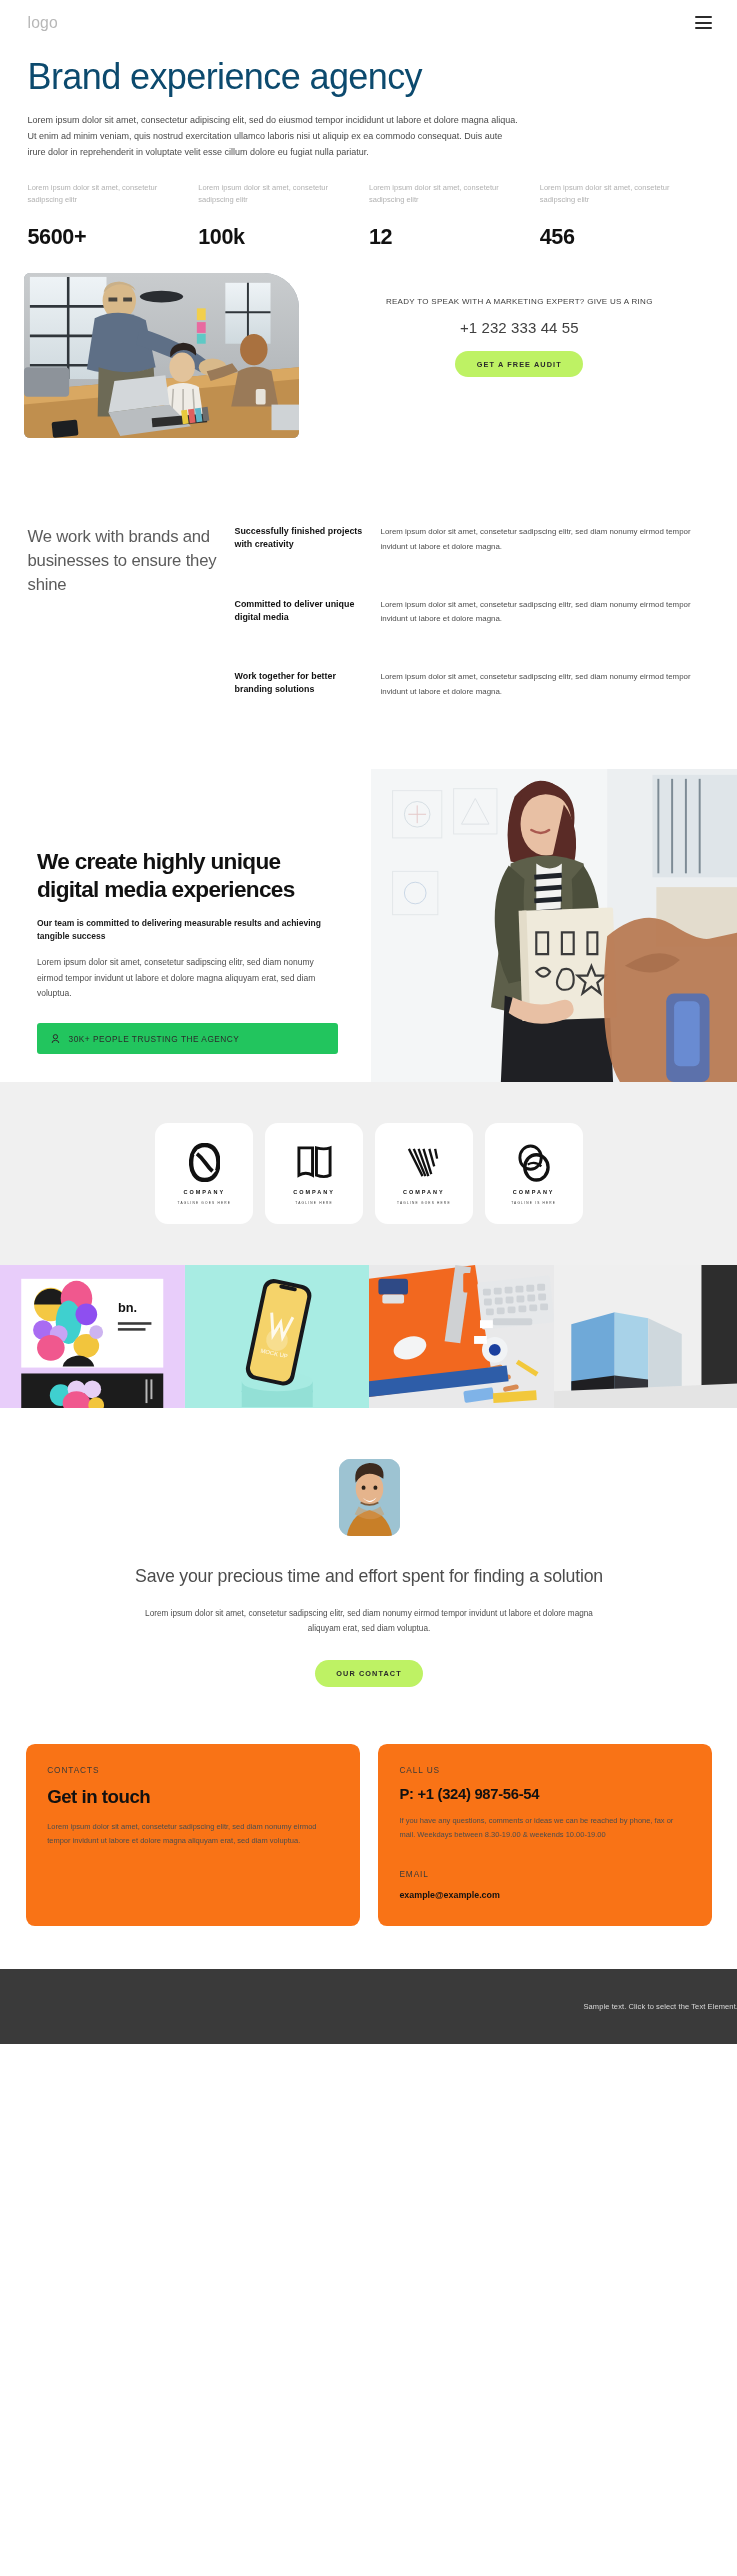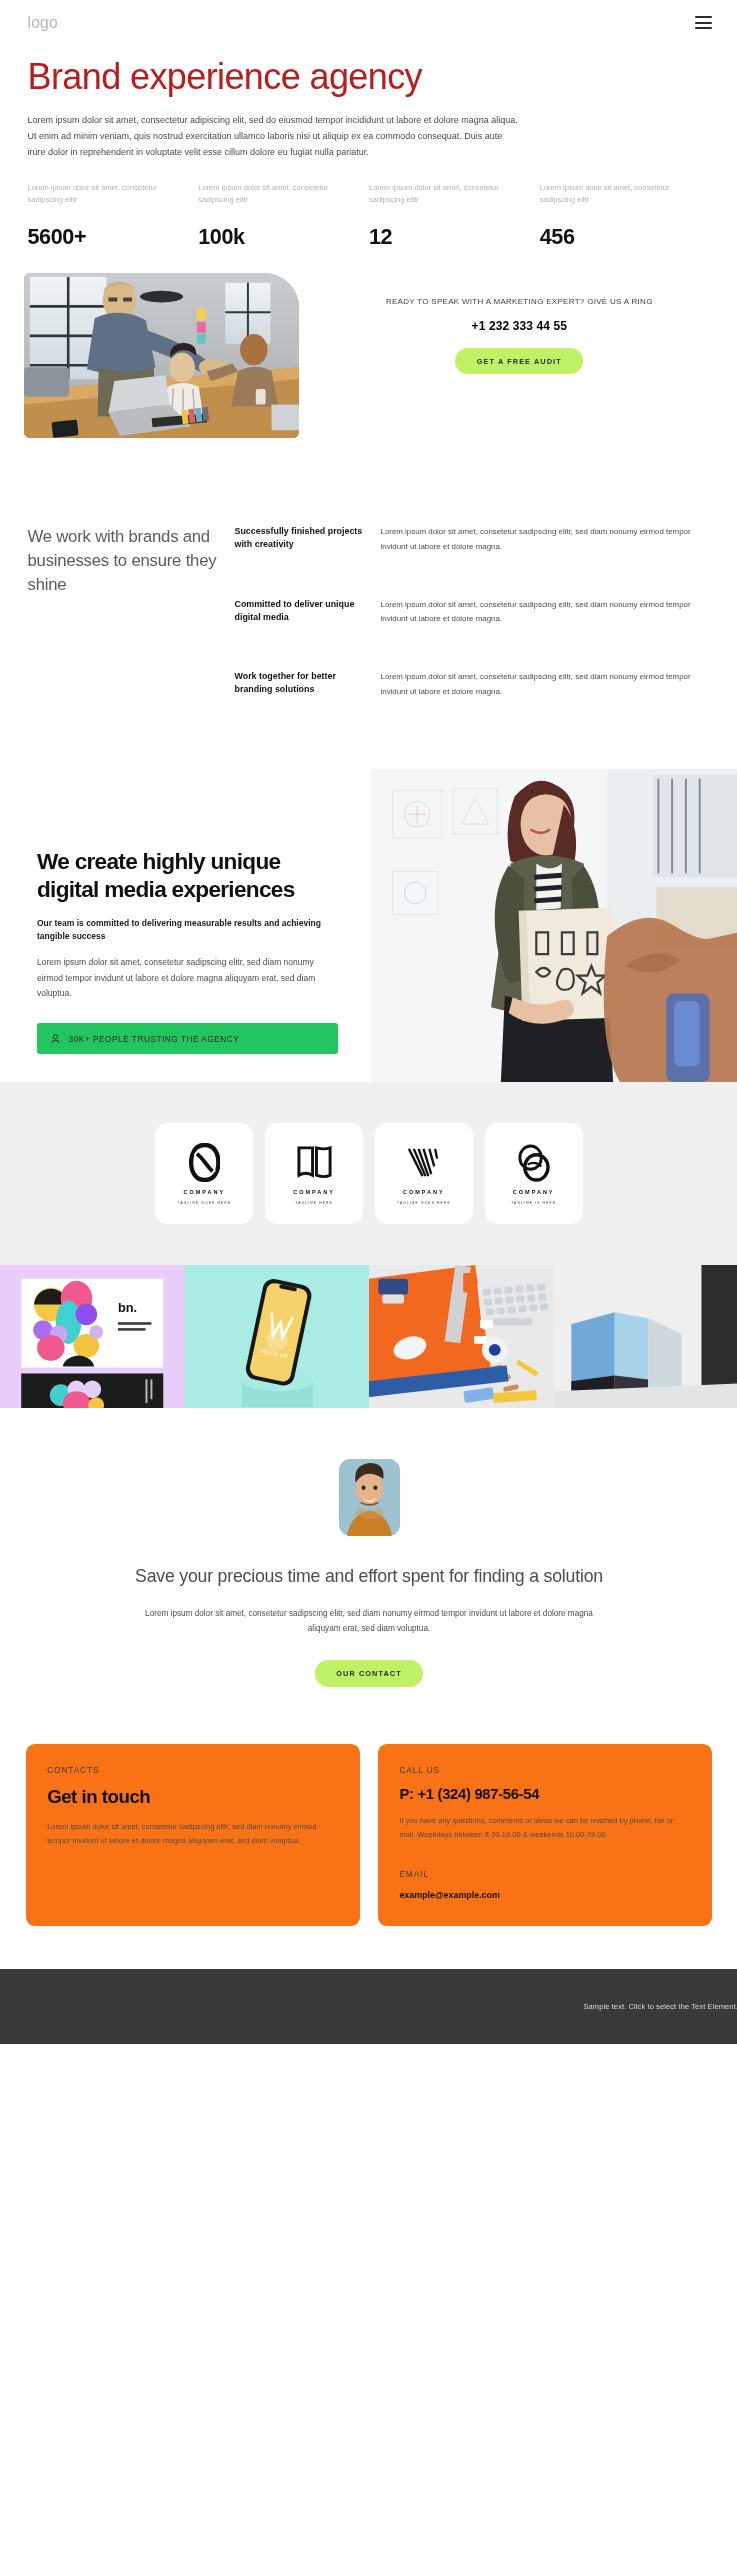"Brand experience agency" .hero h1 { color: #b91c1c -> #0c4a6e }
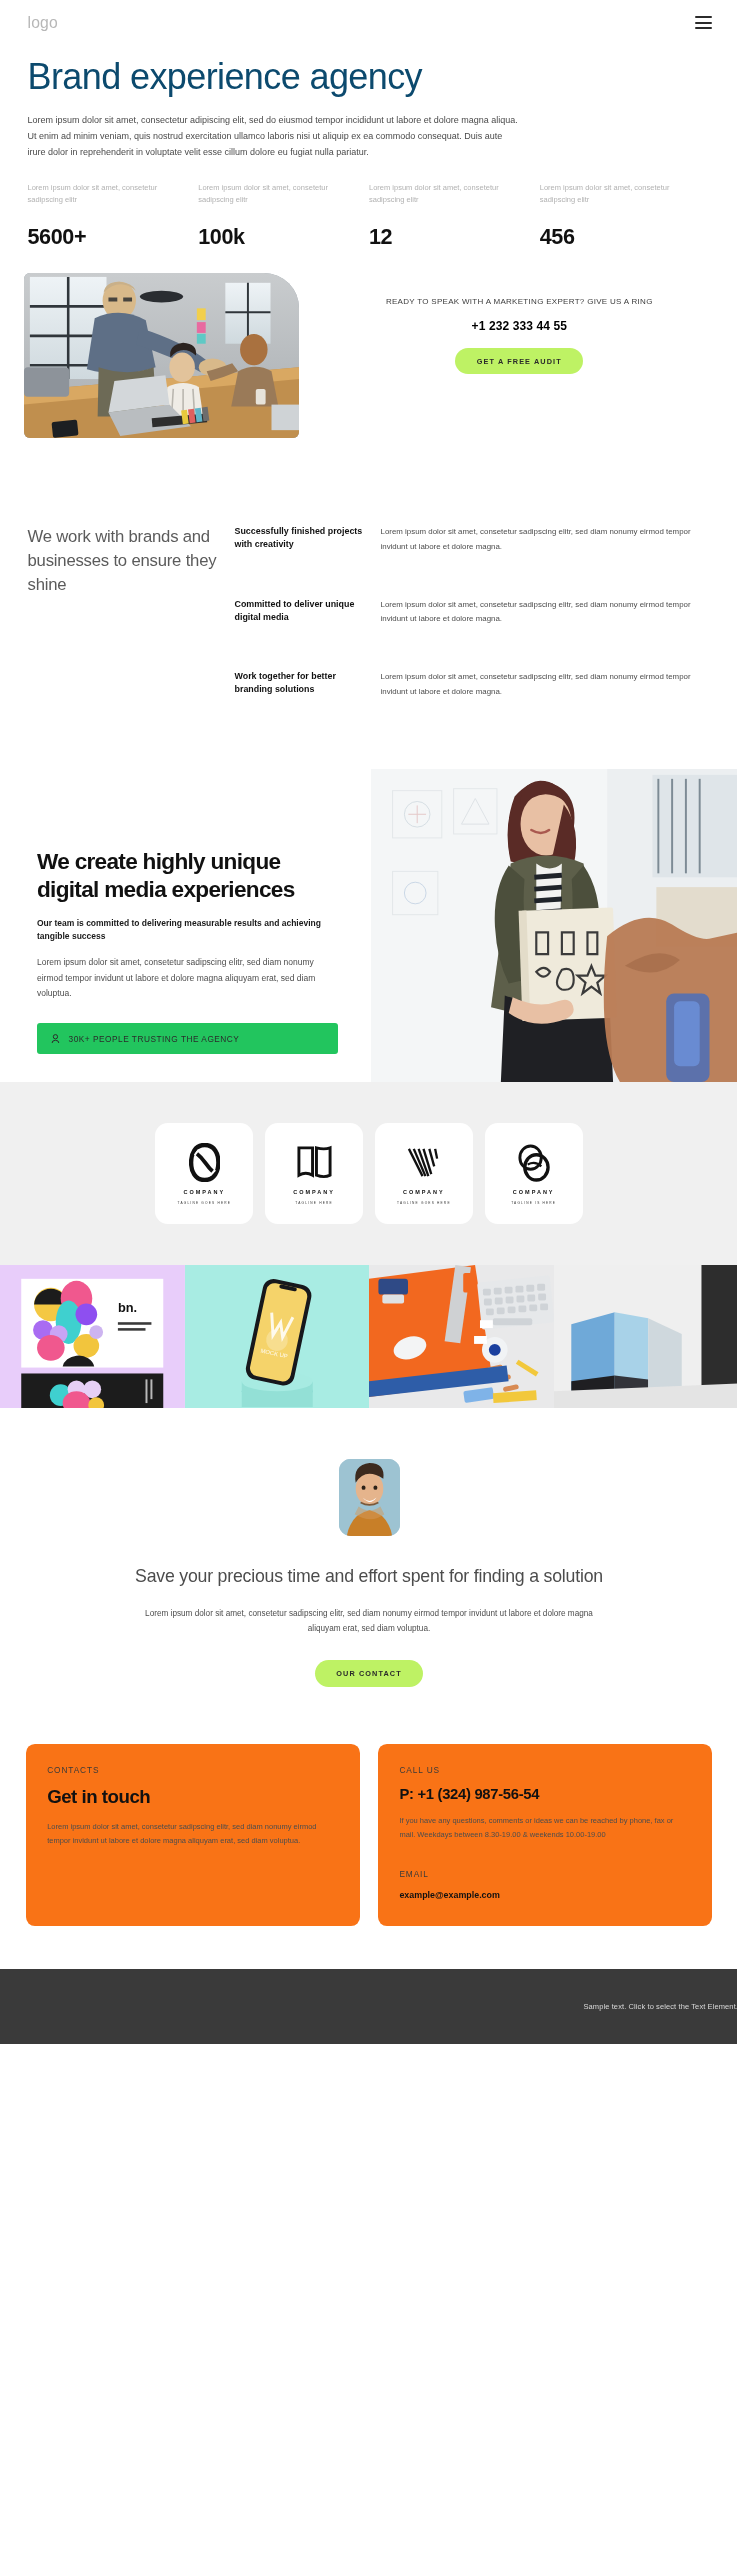"+1 232 333 44 55" .hero-phone { color: #000000 -> #404040; font-size: 12px -> 15px; font-weight: 700 -> 400 }
